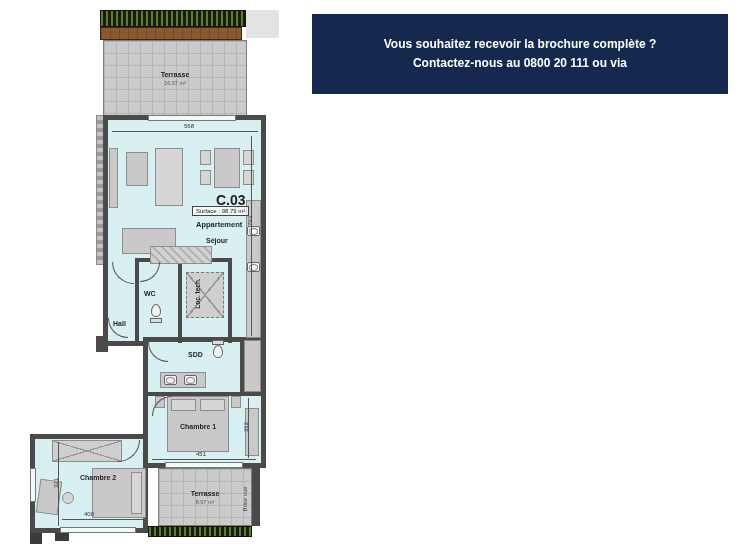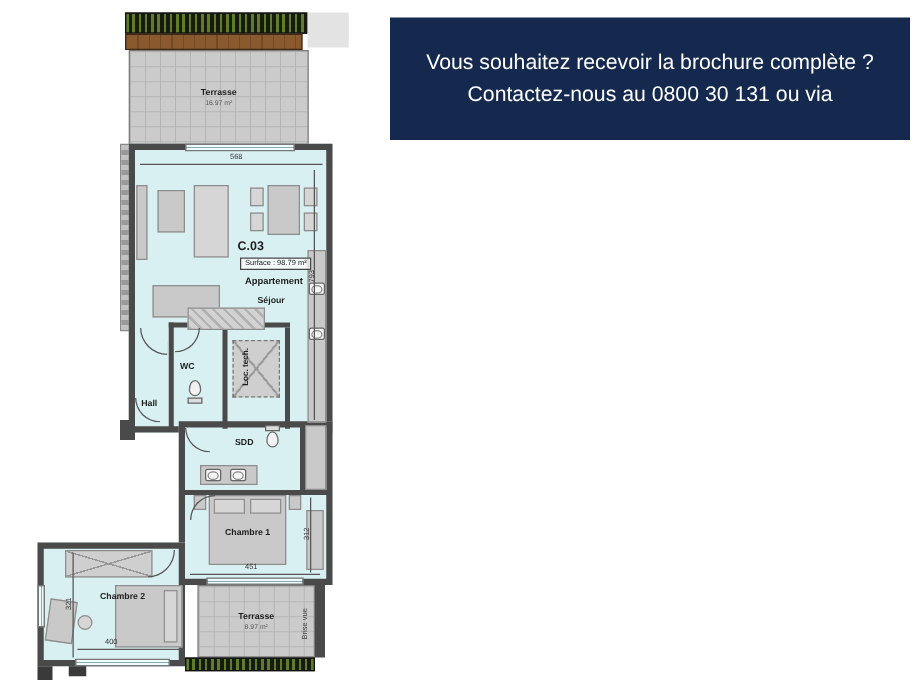"Vous souhaitez recevoir la brochure" .banner { font-size: 17px -> 12px; font-weight: normal -> bold; height: 98px -> 80px }
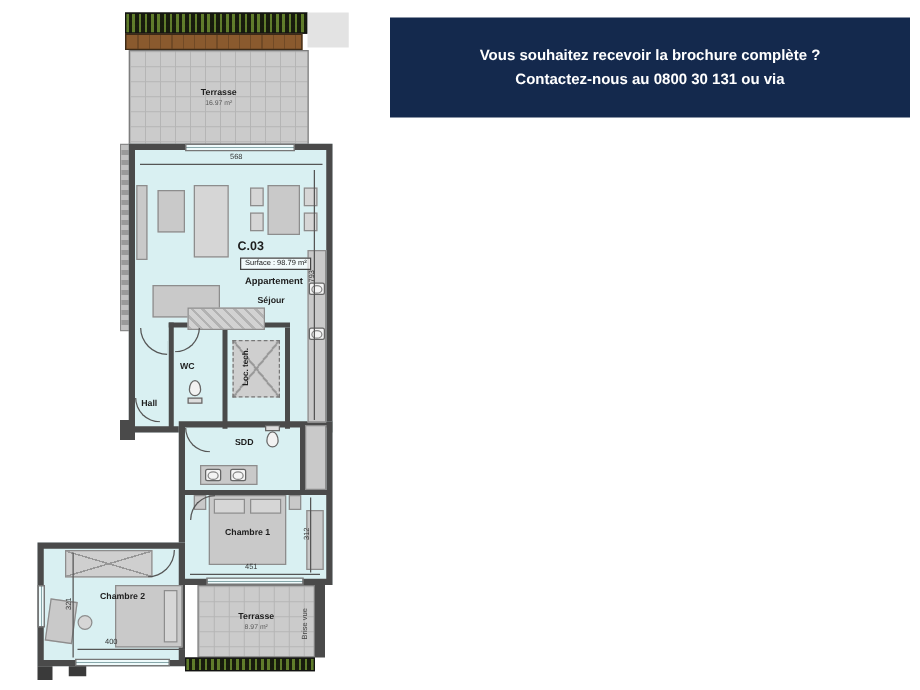"Contactez-nous au 0800 30 131" span { text: 30 131 -> 20 111 }
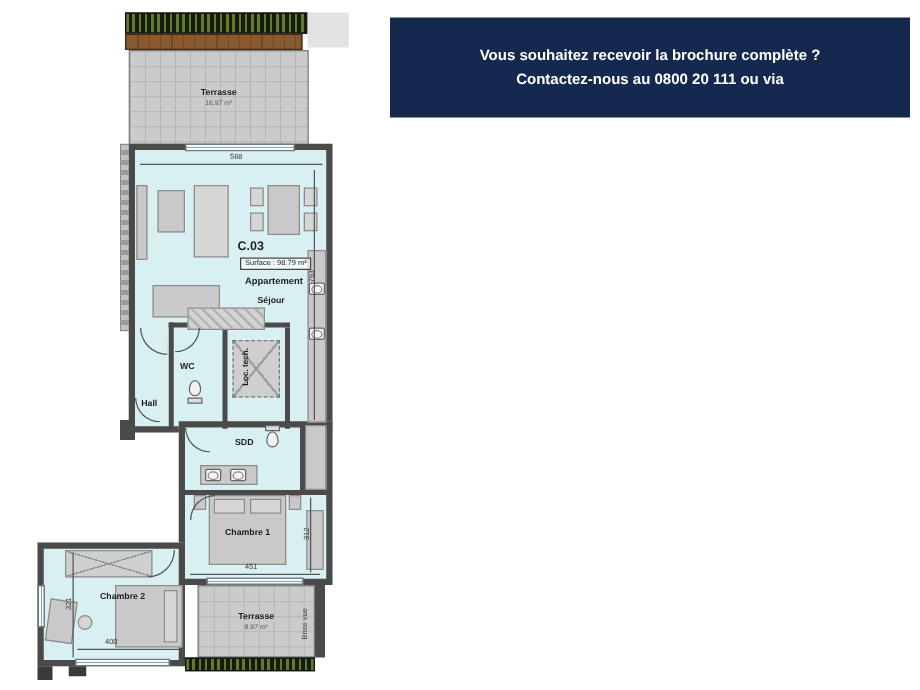"C.03" div.rlabel { font-size: 10px -> 14px; left: 190px -> 216px }
